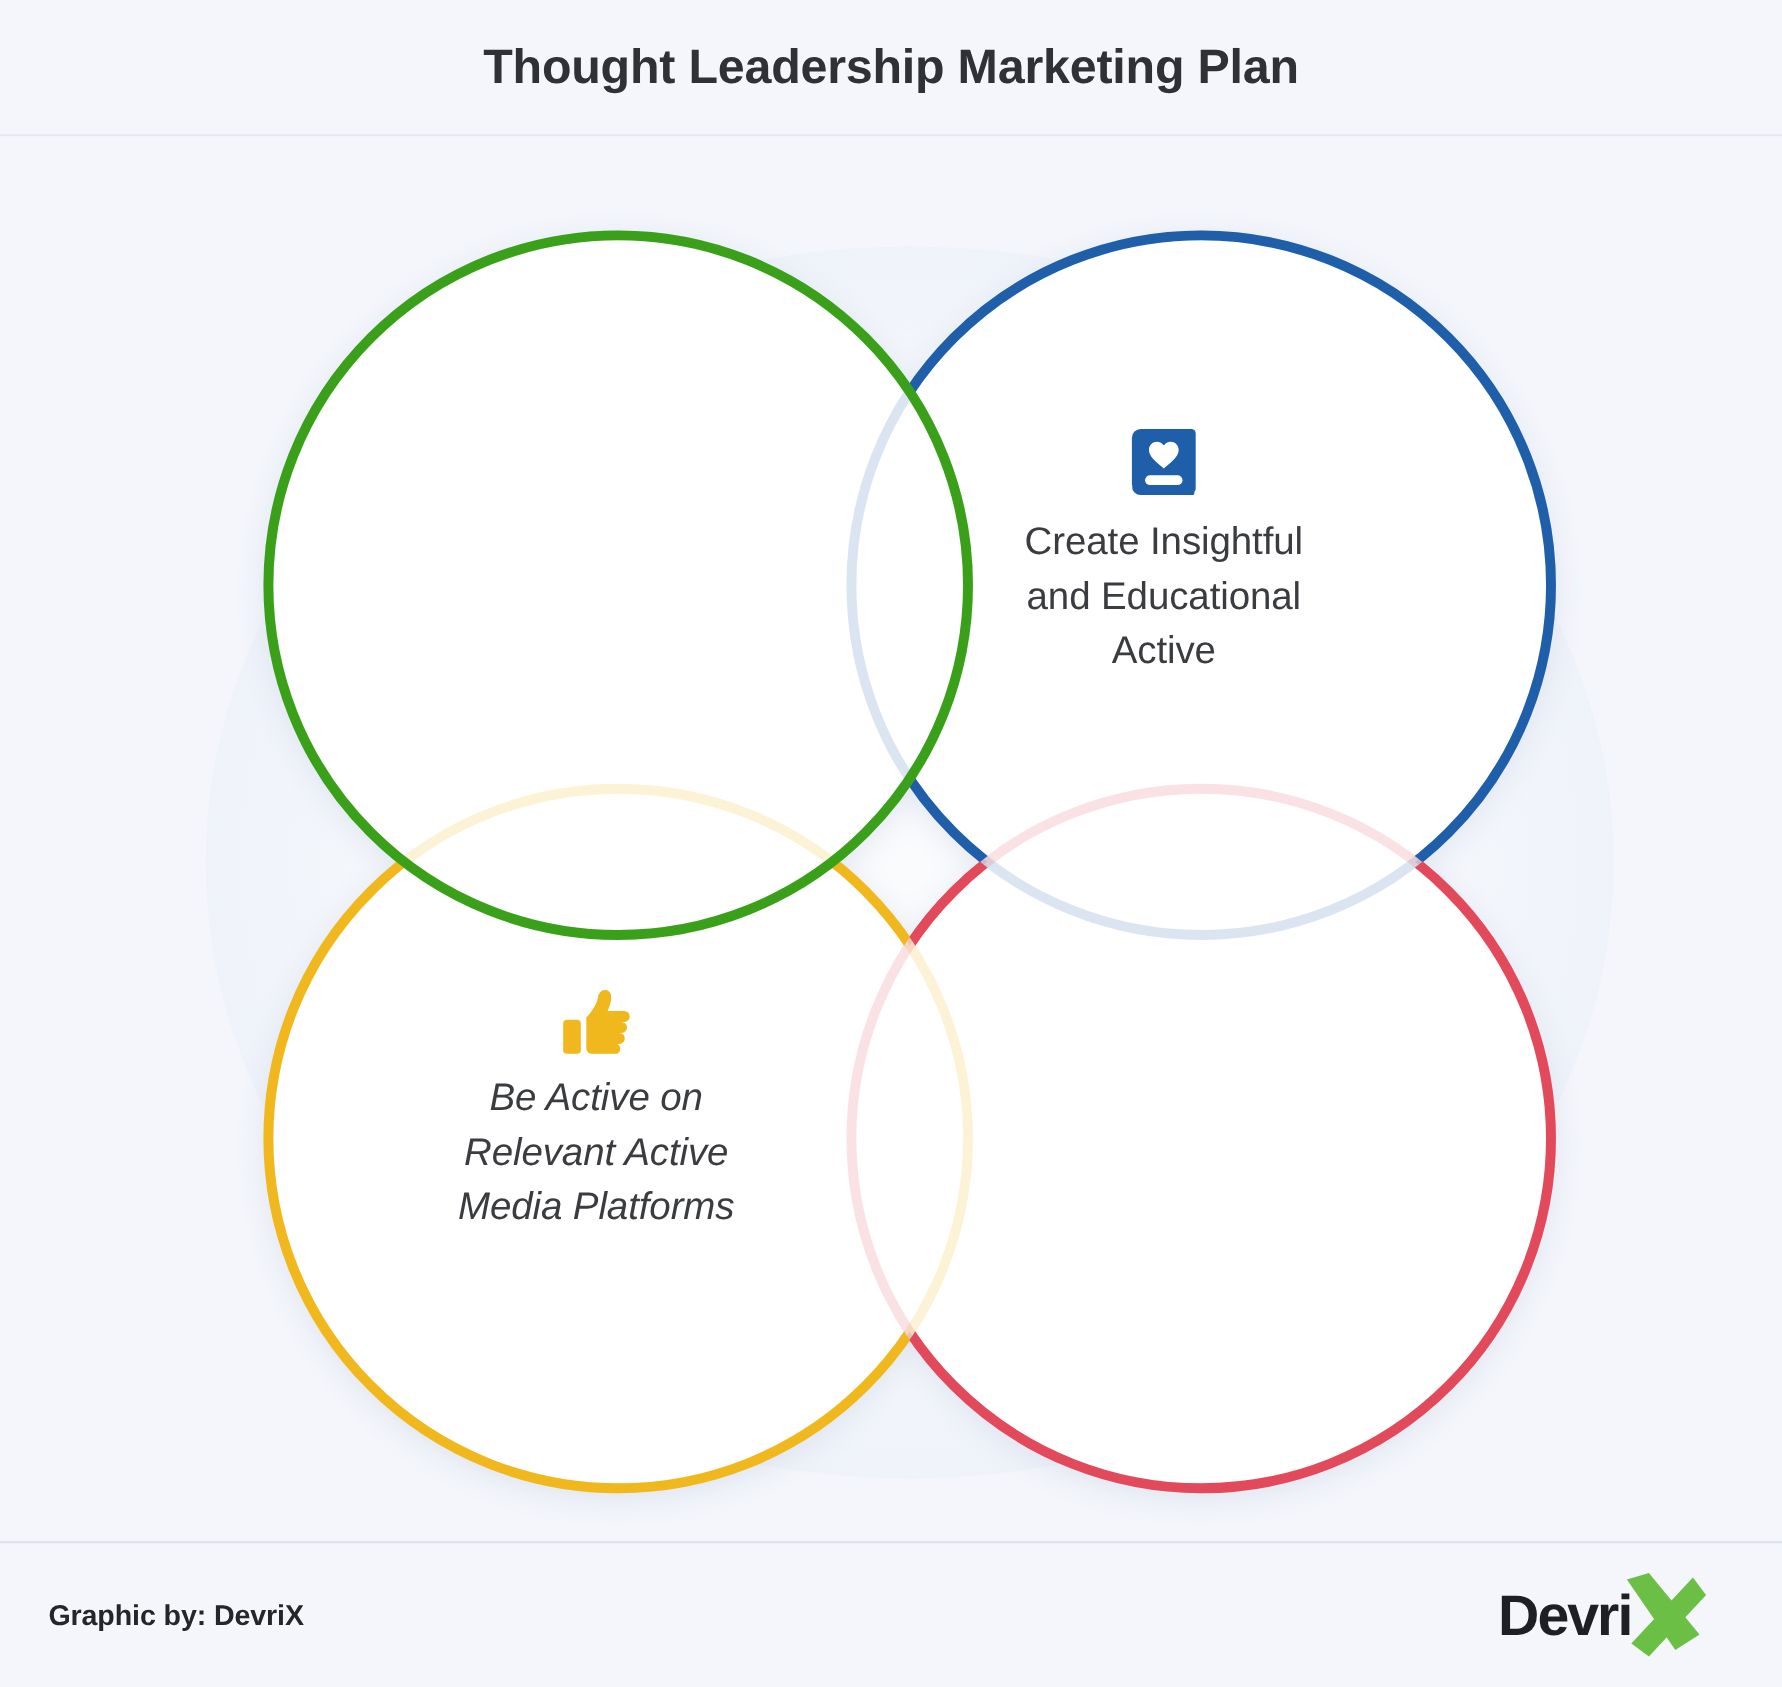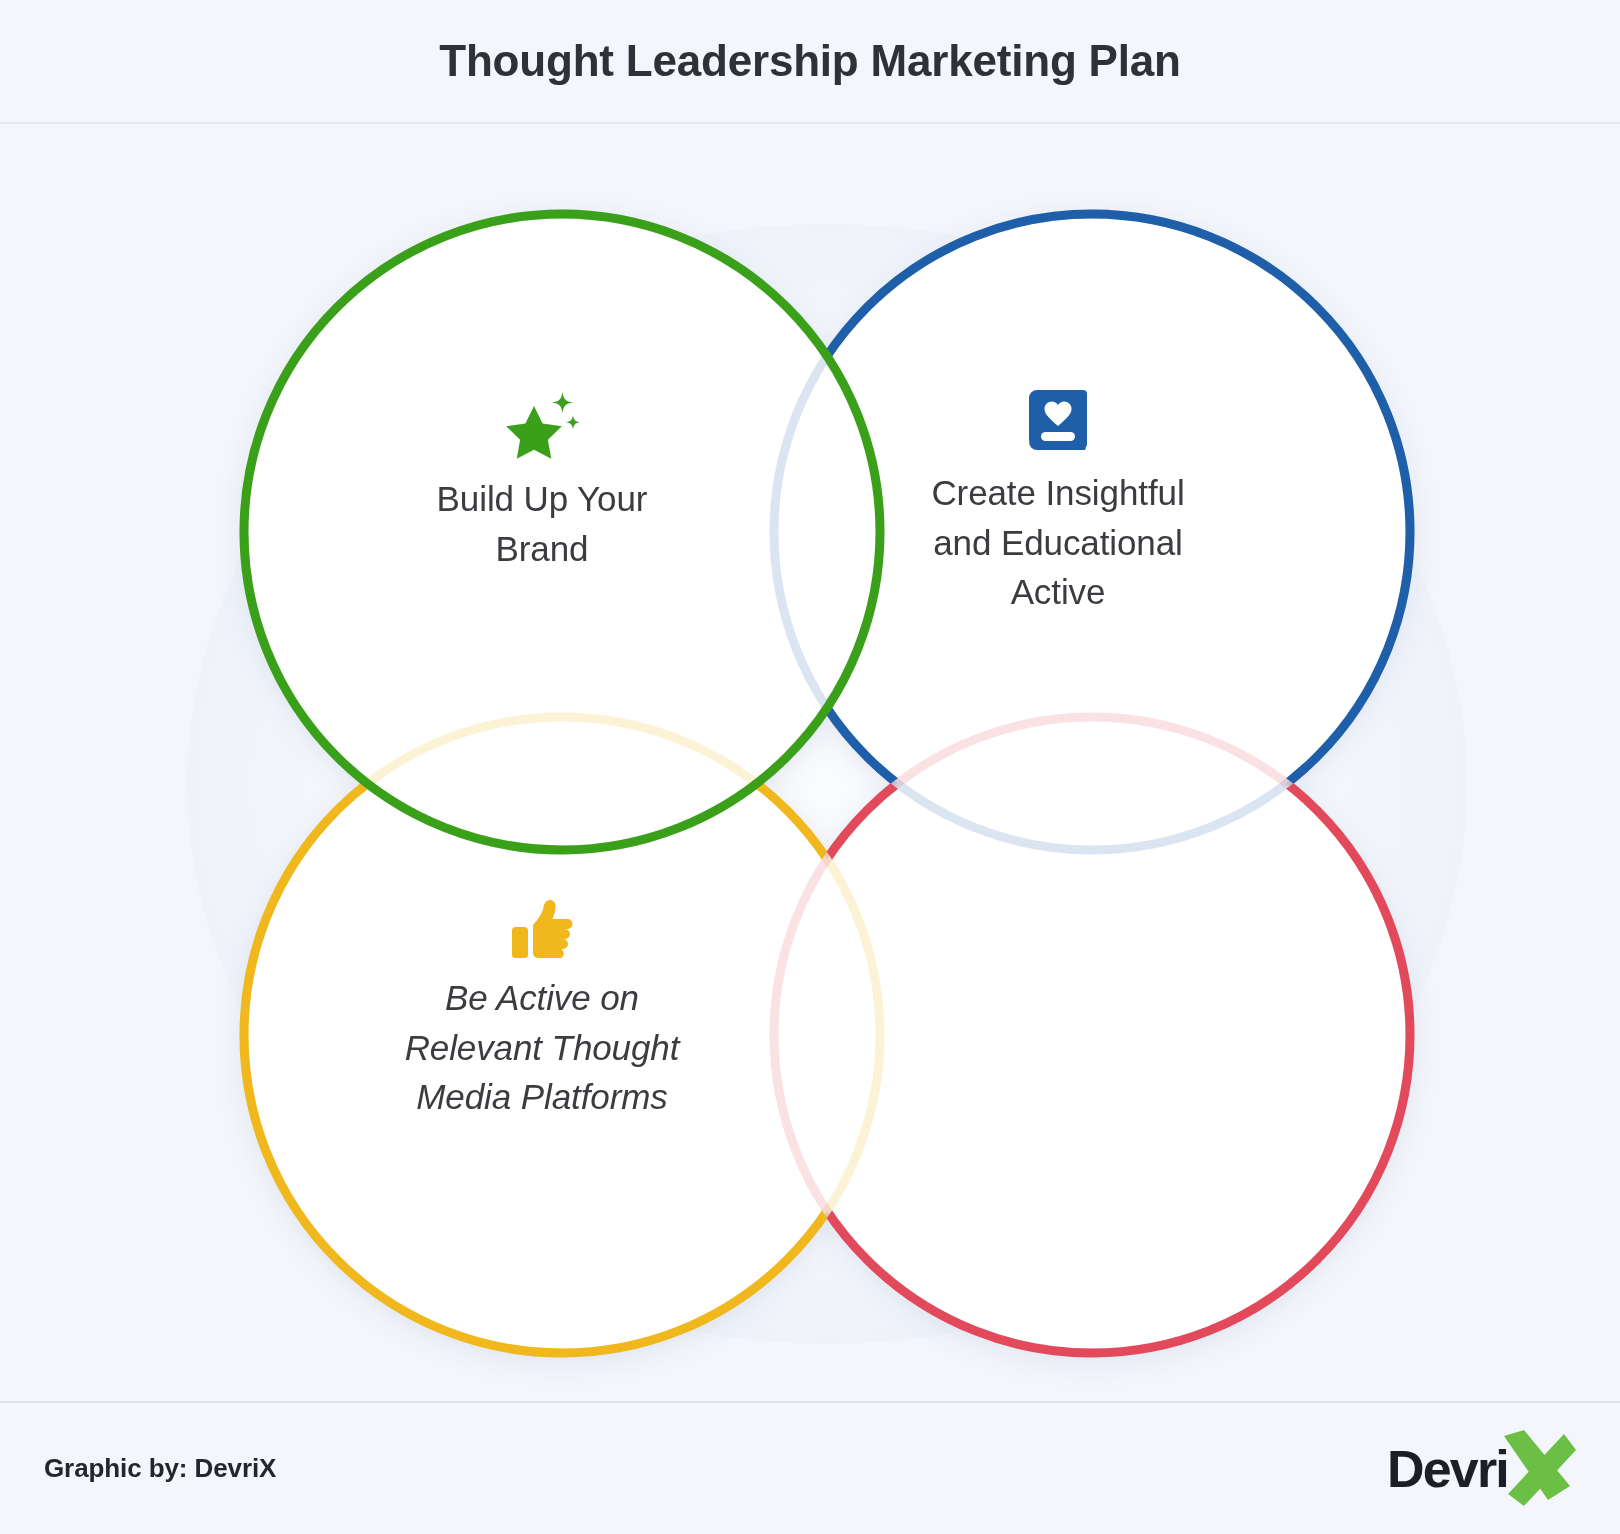"Build Up Your" div.node { html: <div> <div> <svg> <path></path> <path></path> <path></path> </svg> </div> <div> <div>Build Up Your</div> <div>Brand</div> </div> </div> -> none }
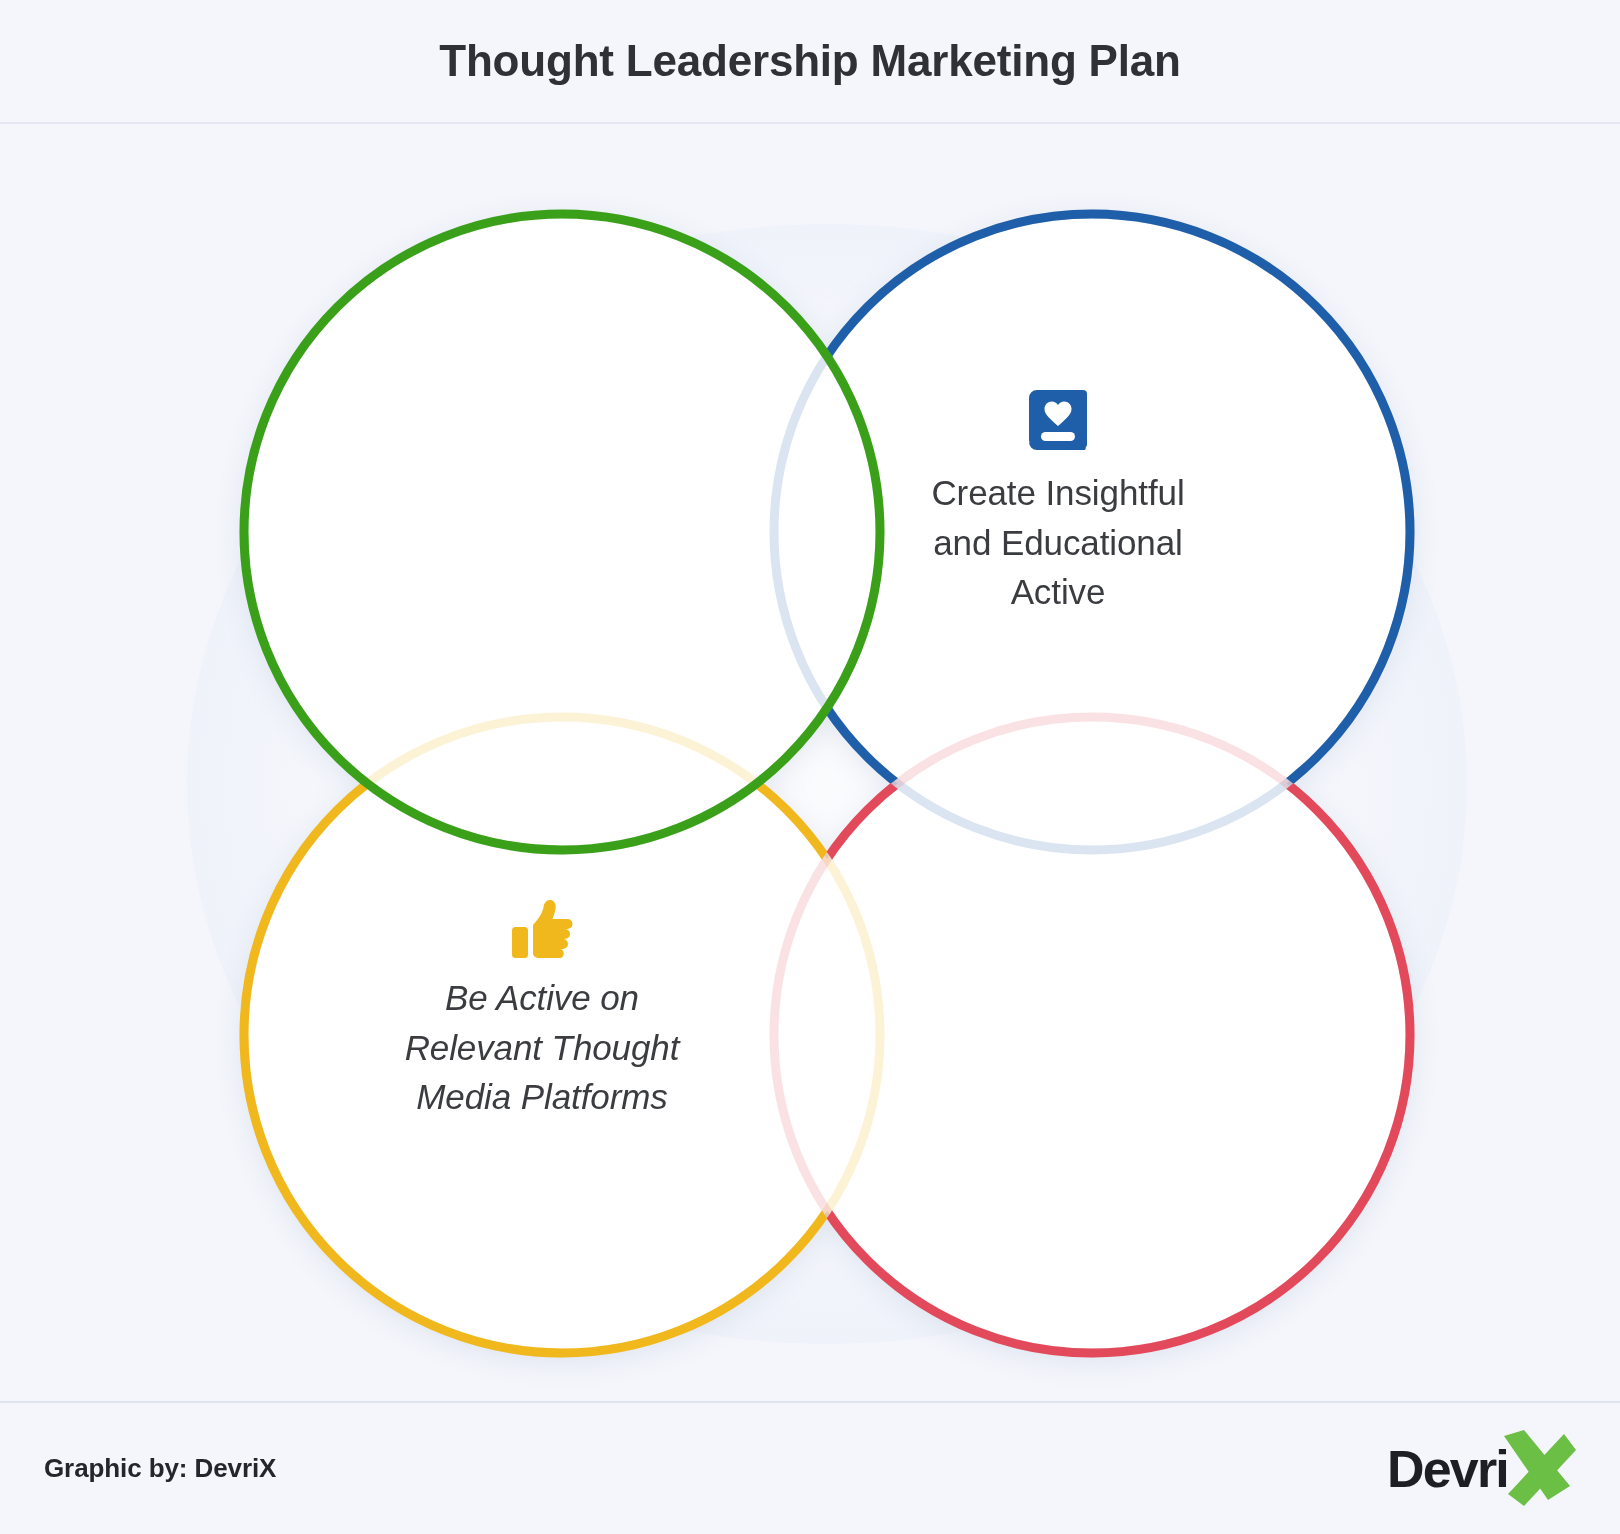"Relevant Thought" div { text: Thought -> Active }
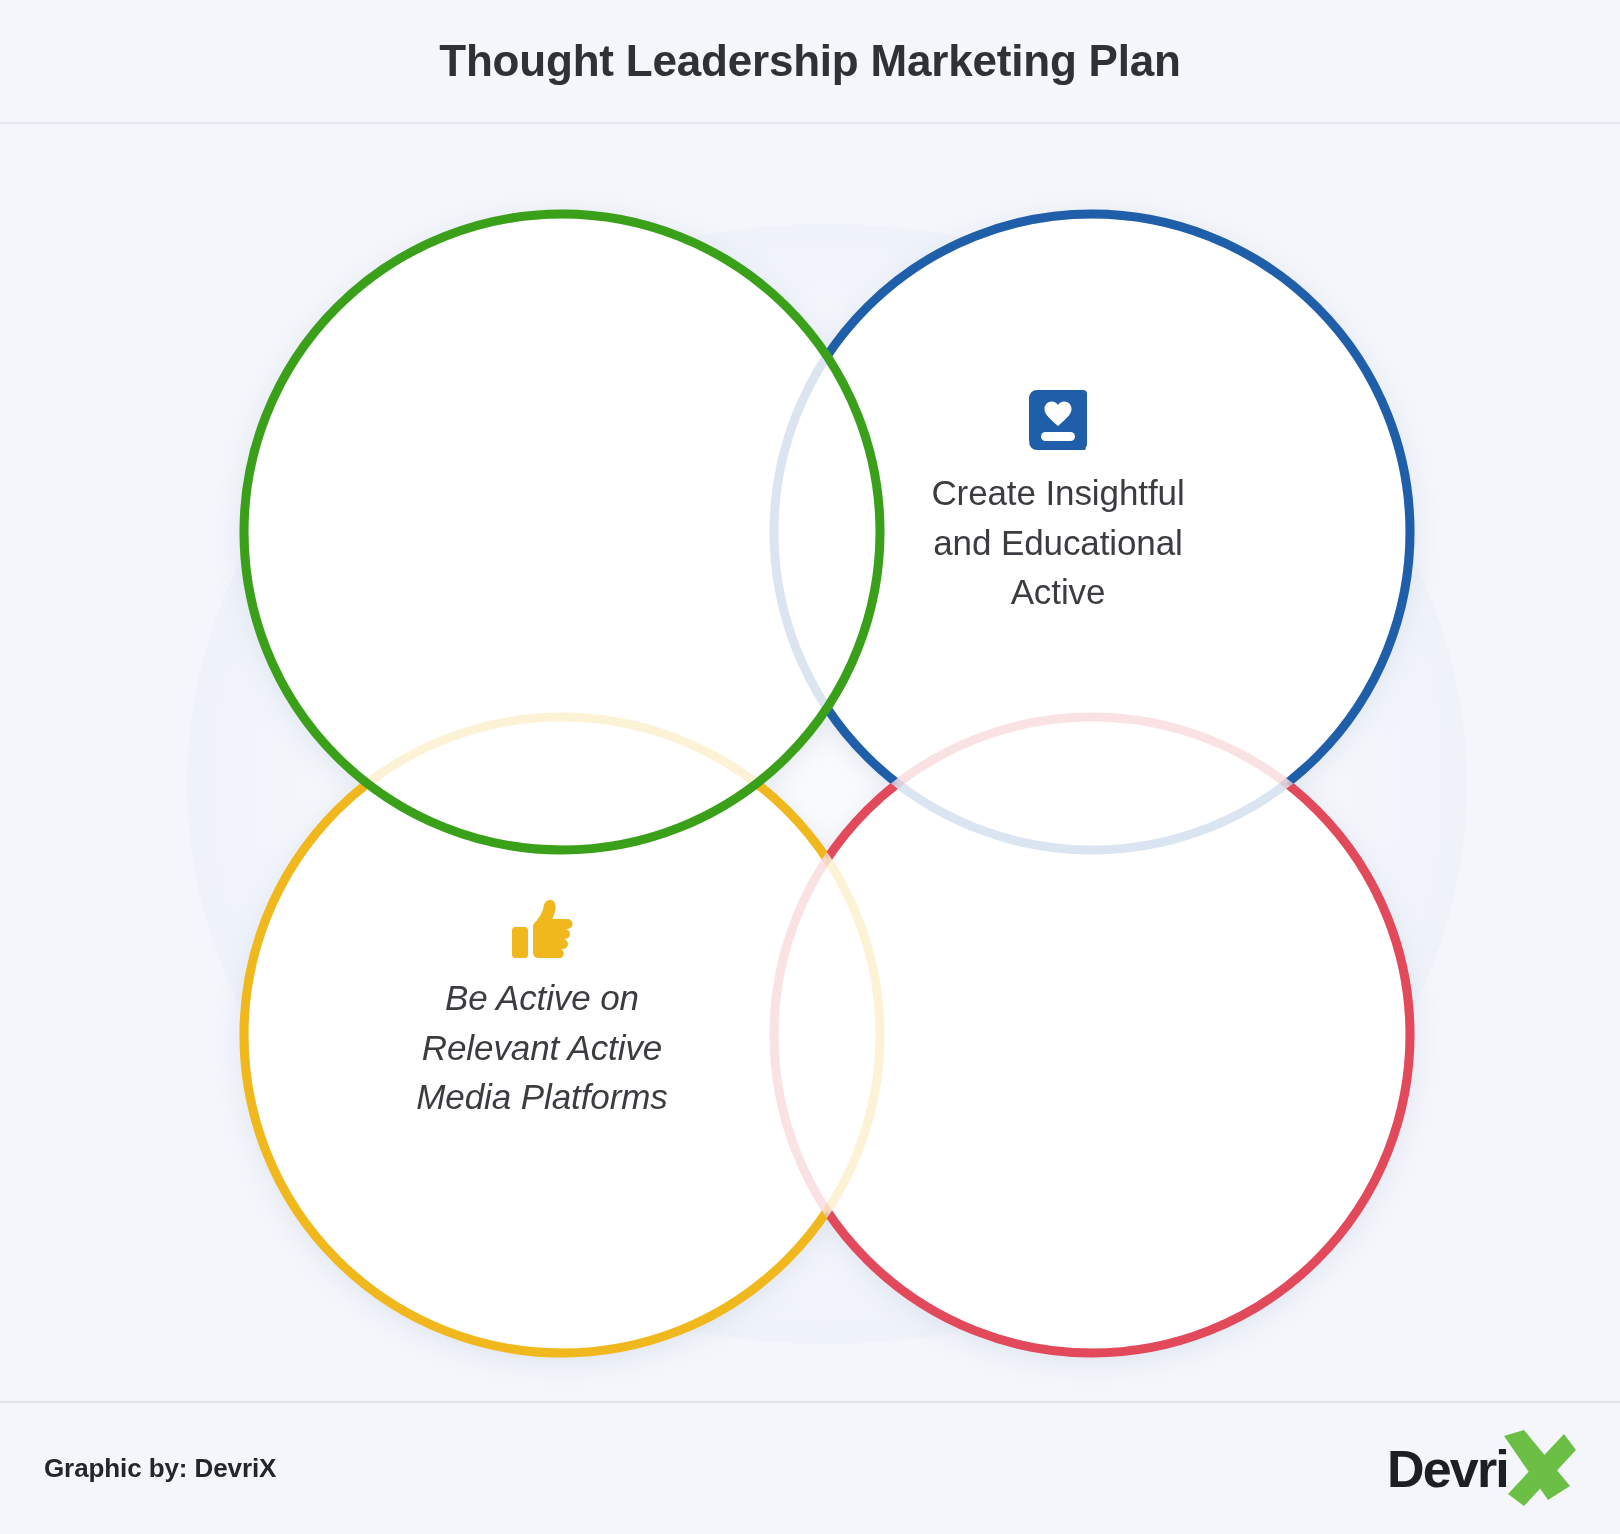"Graphic by: DevriX" .footer { padding: 0 44px 0 44px -> 0 69px 0 44px }
